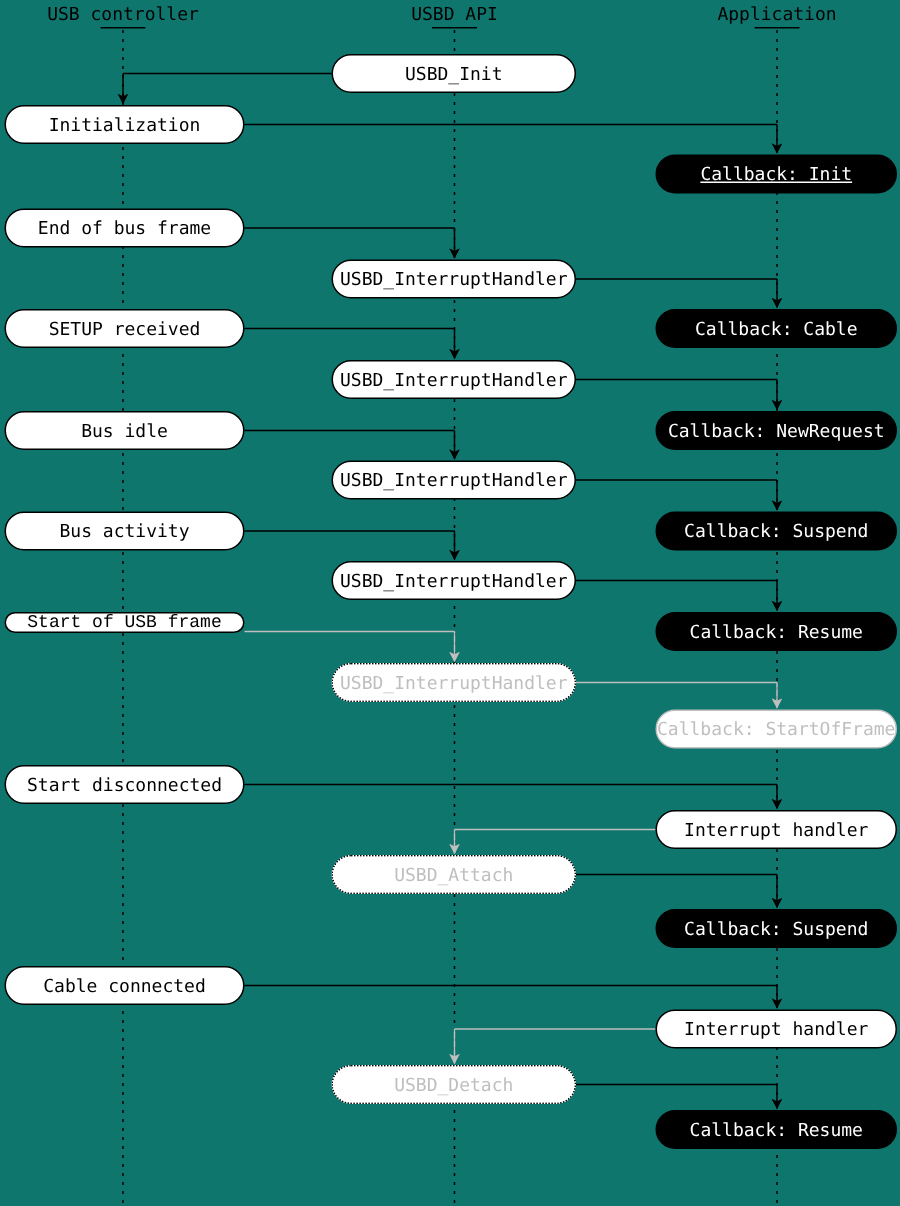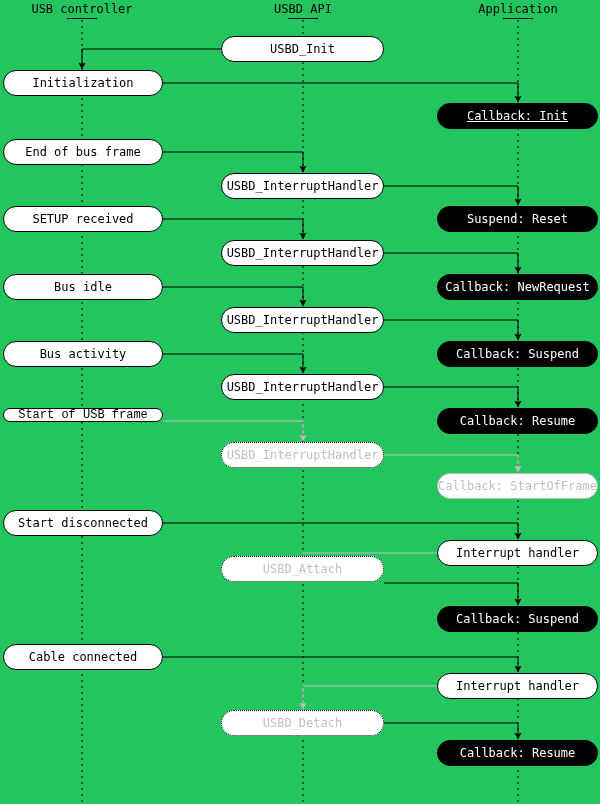"USB controller" #diagram { background: #22c55e -> #0f766e }
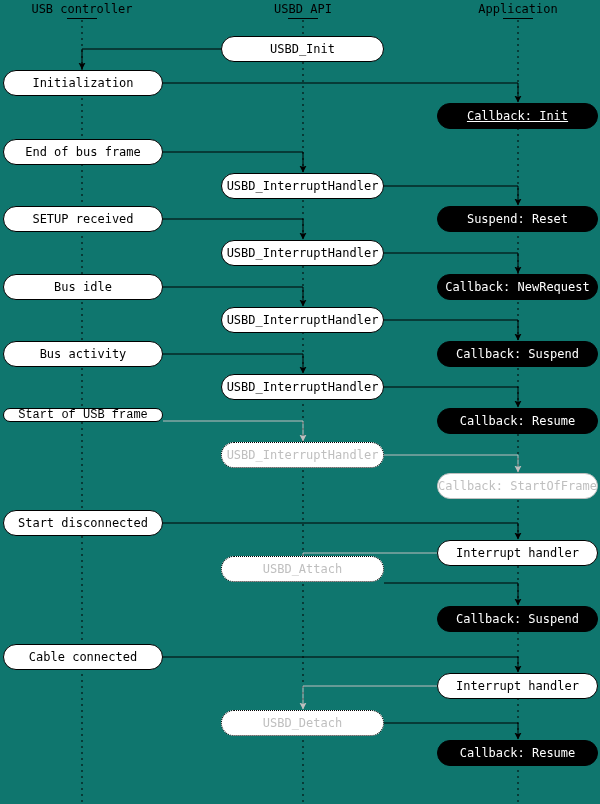"Suspend: Reset" span { text: Suspend: Reset -> Callback: Cable }
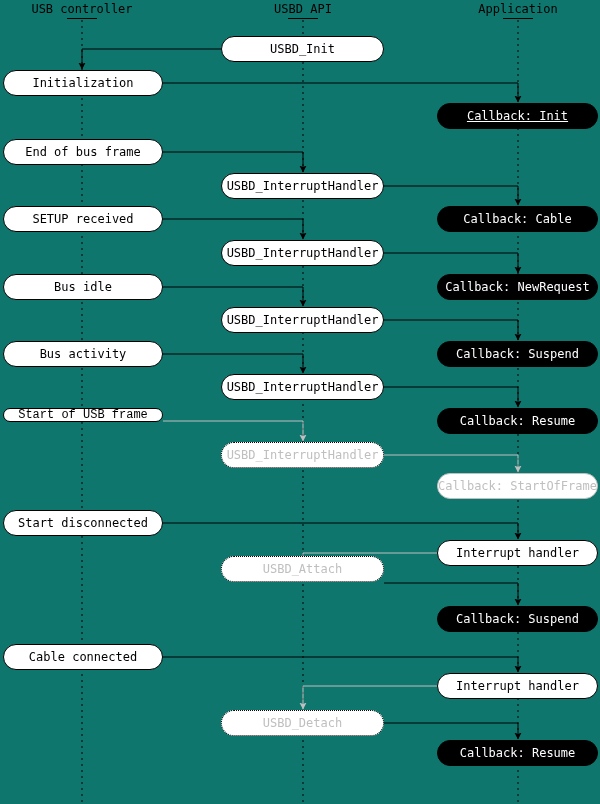"USBD_Attach" div.node { top: 556px -> 570px }
